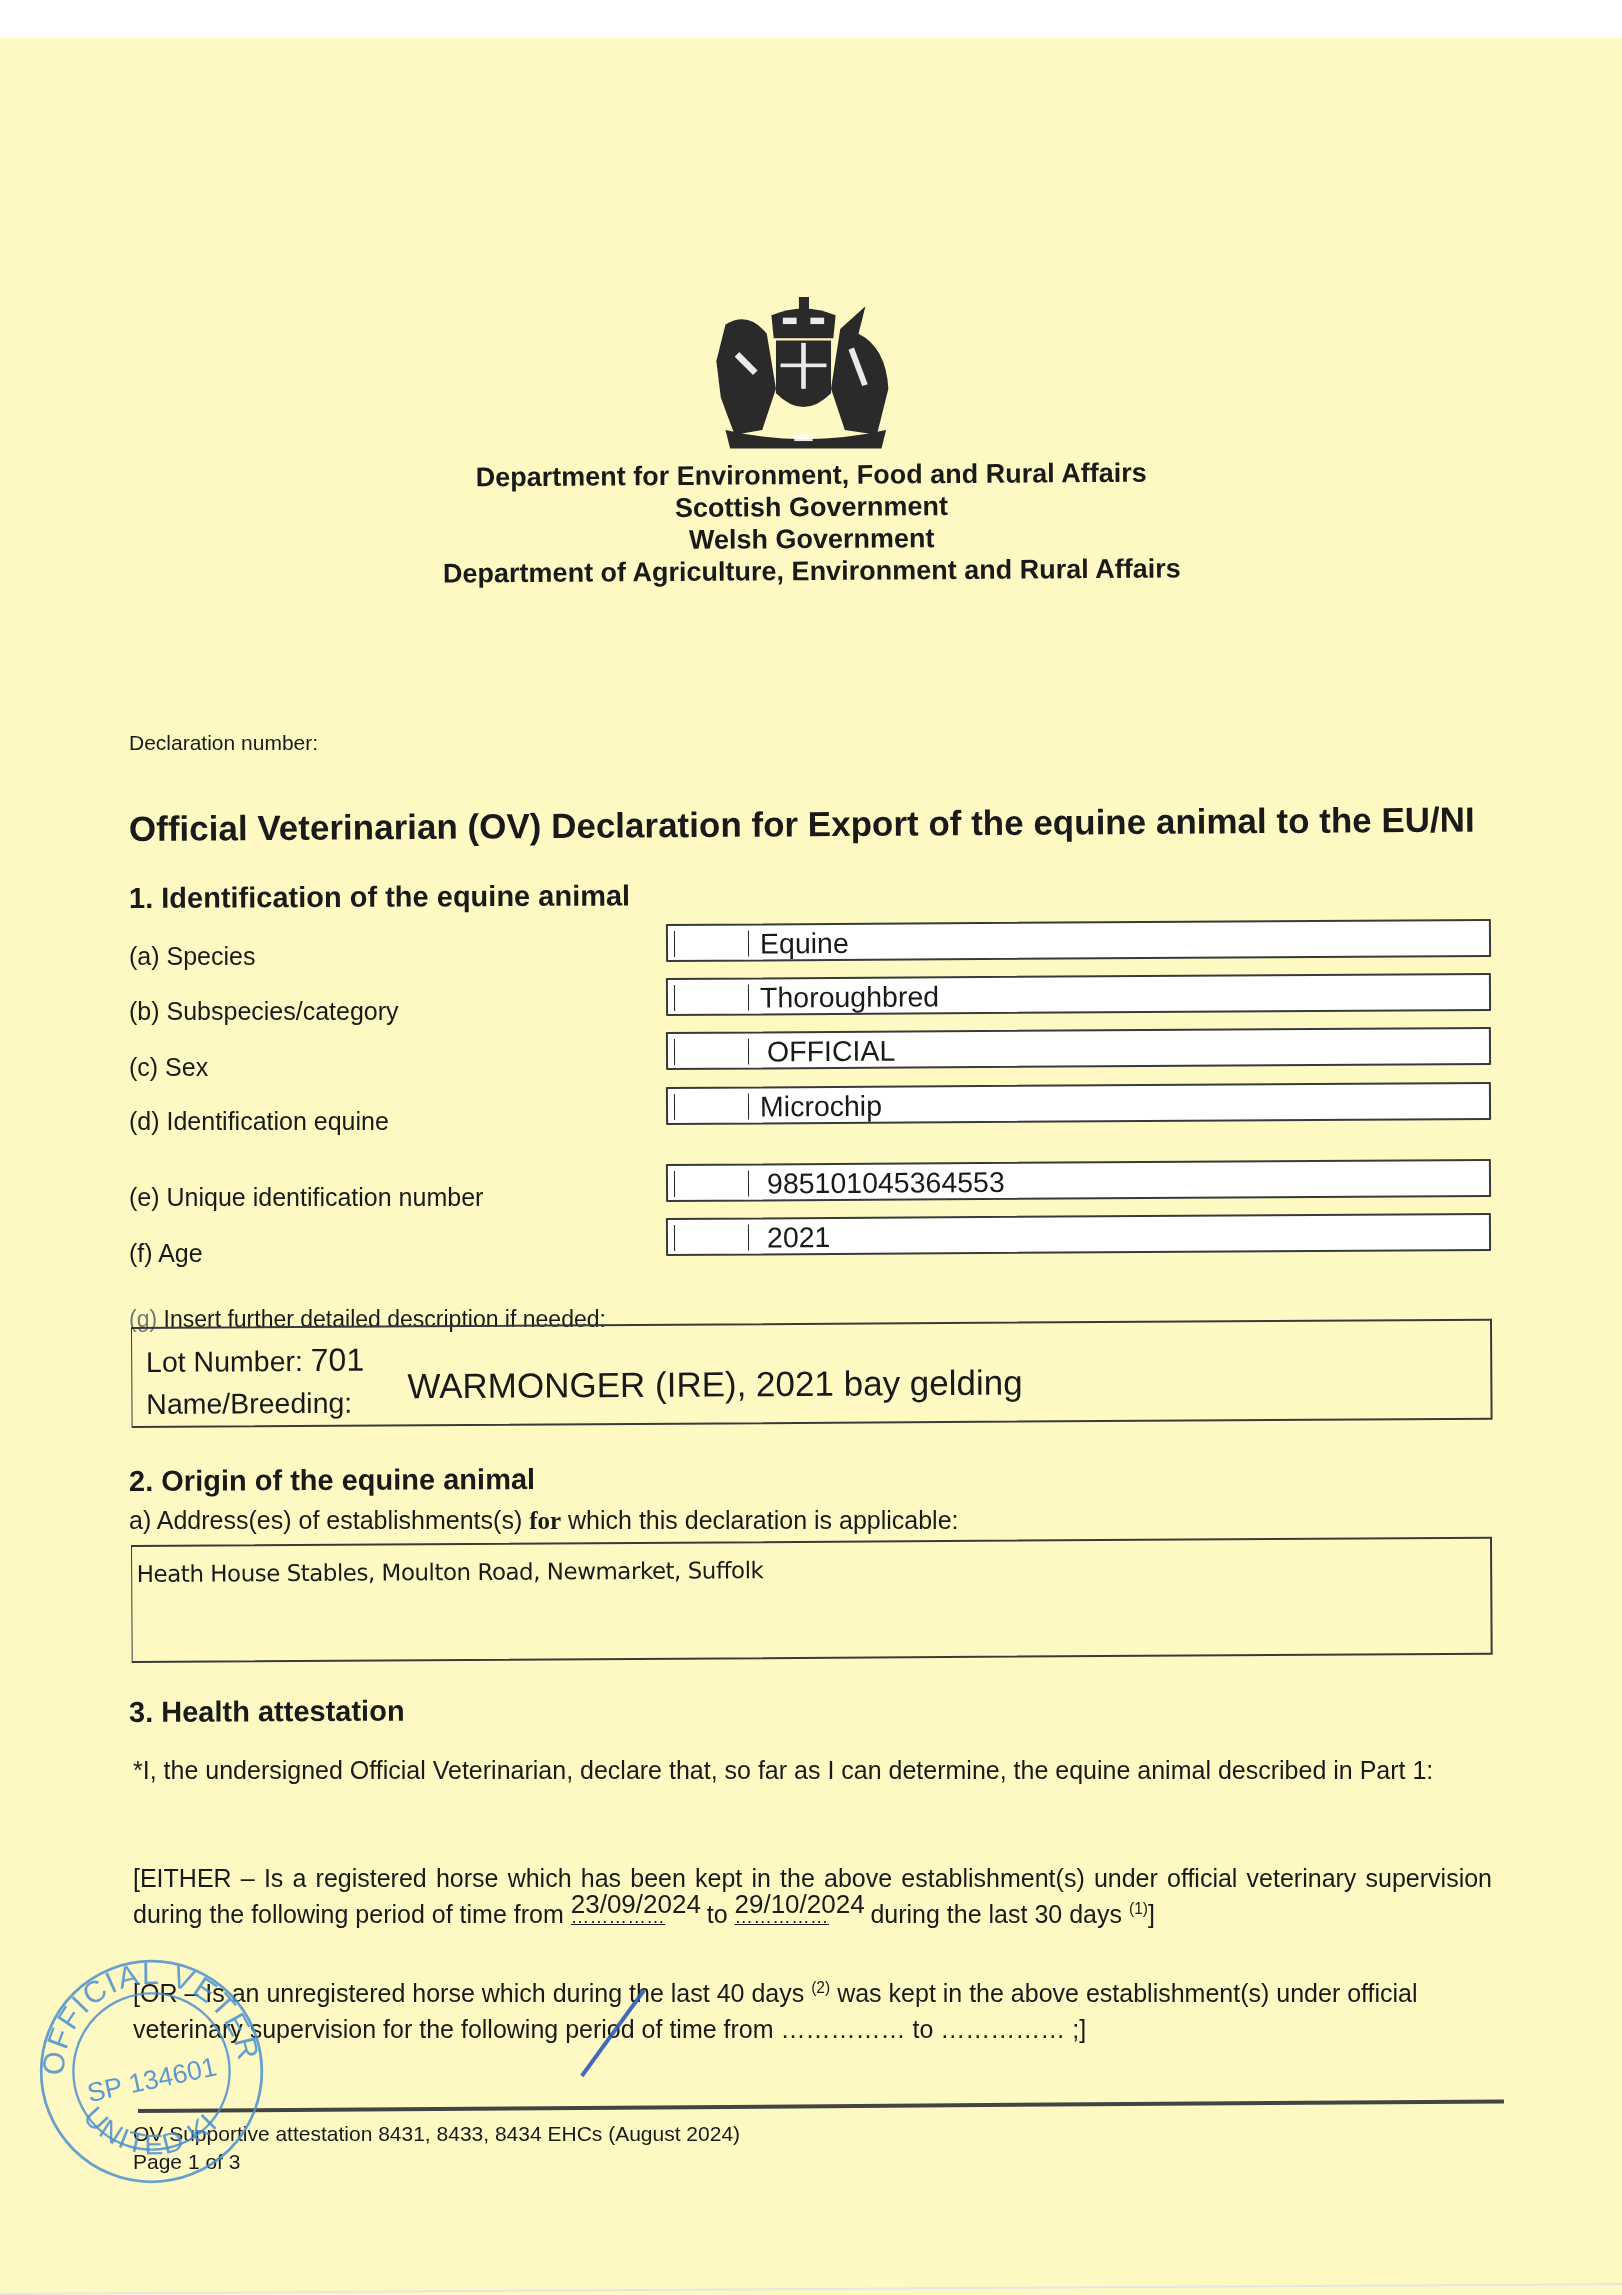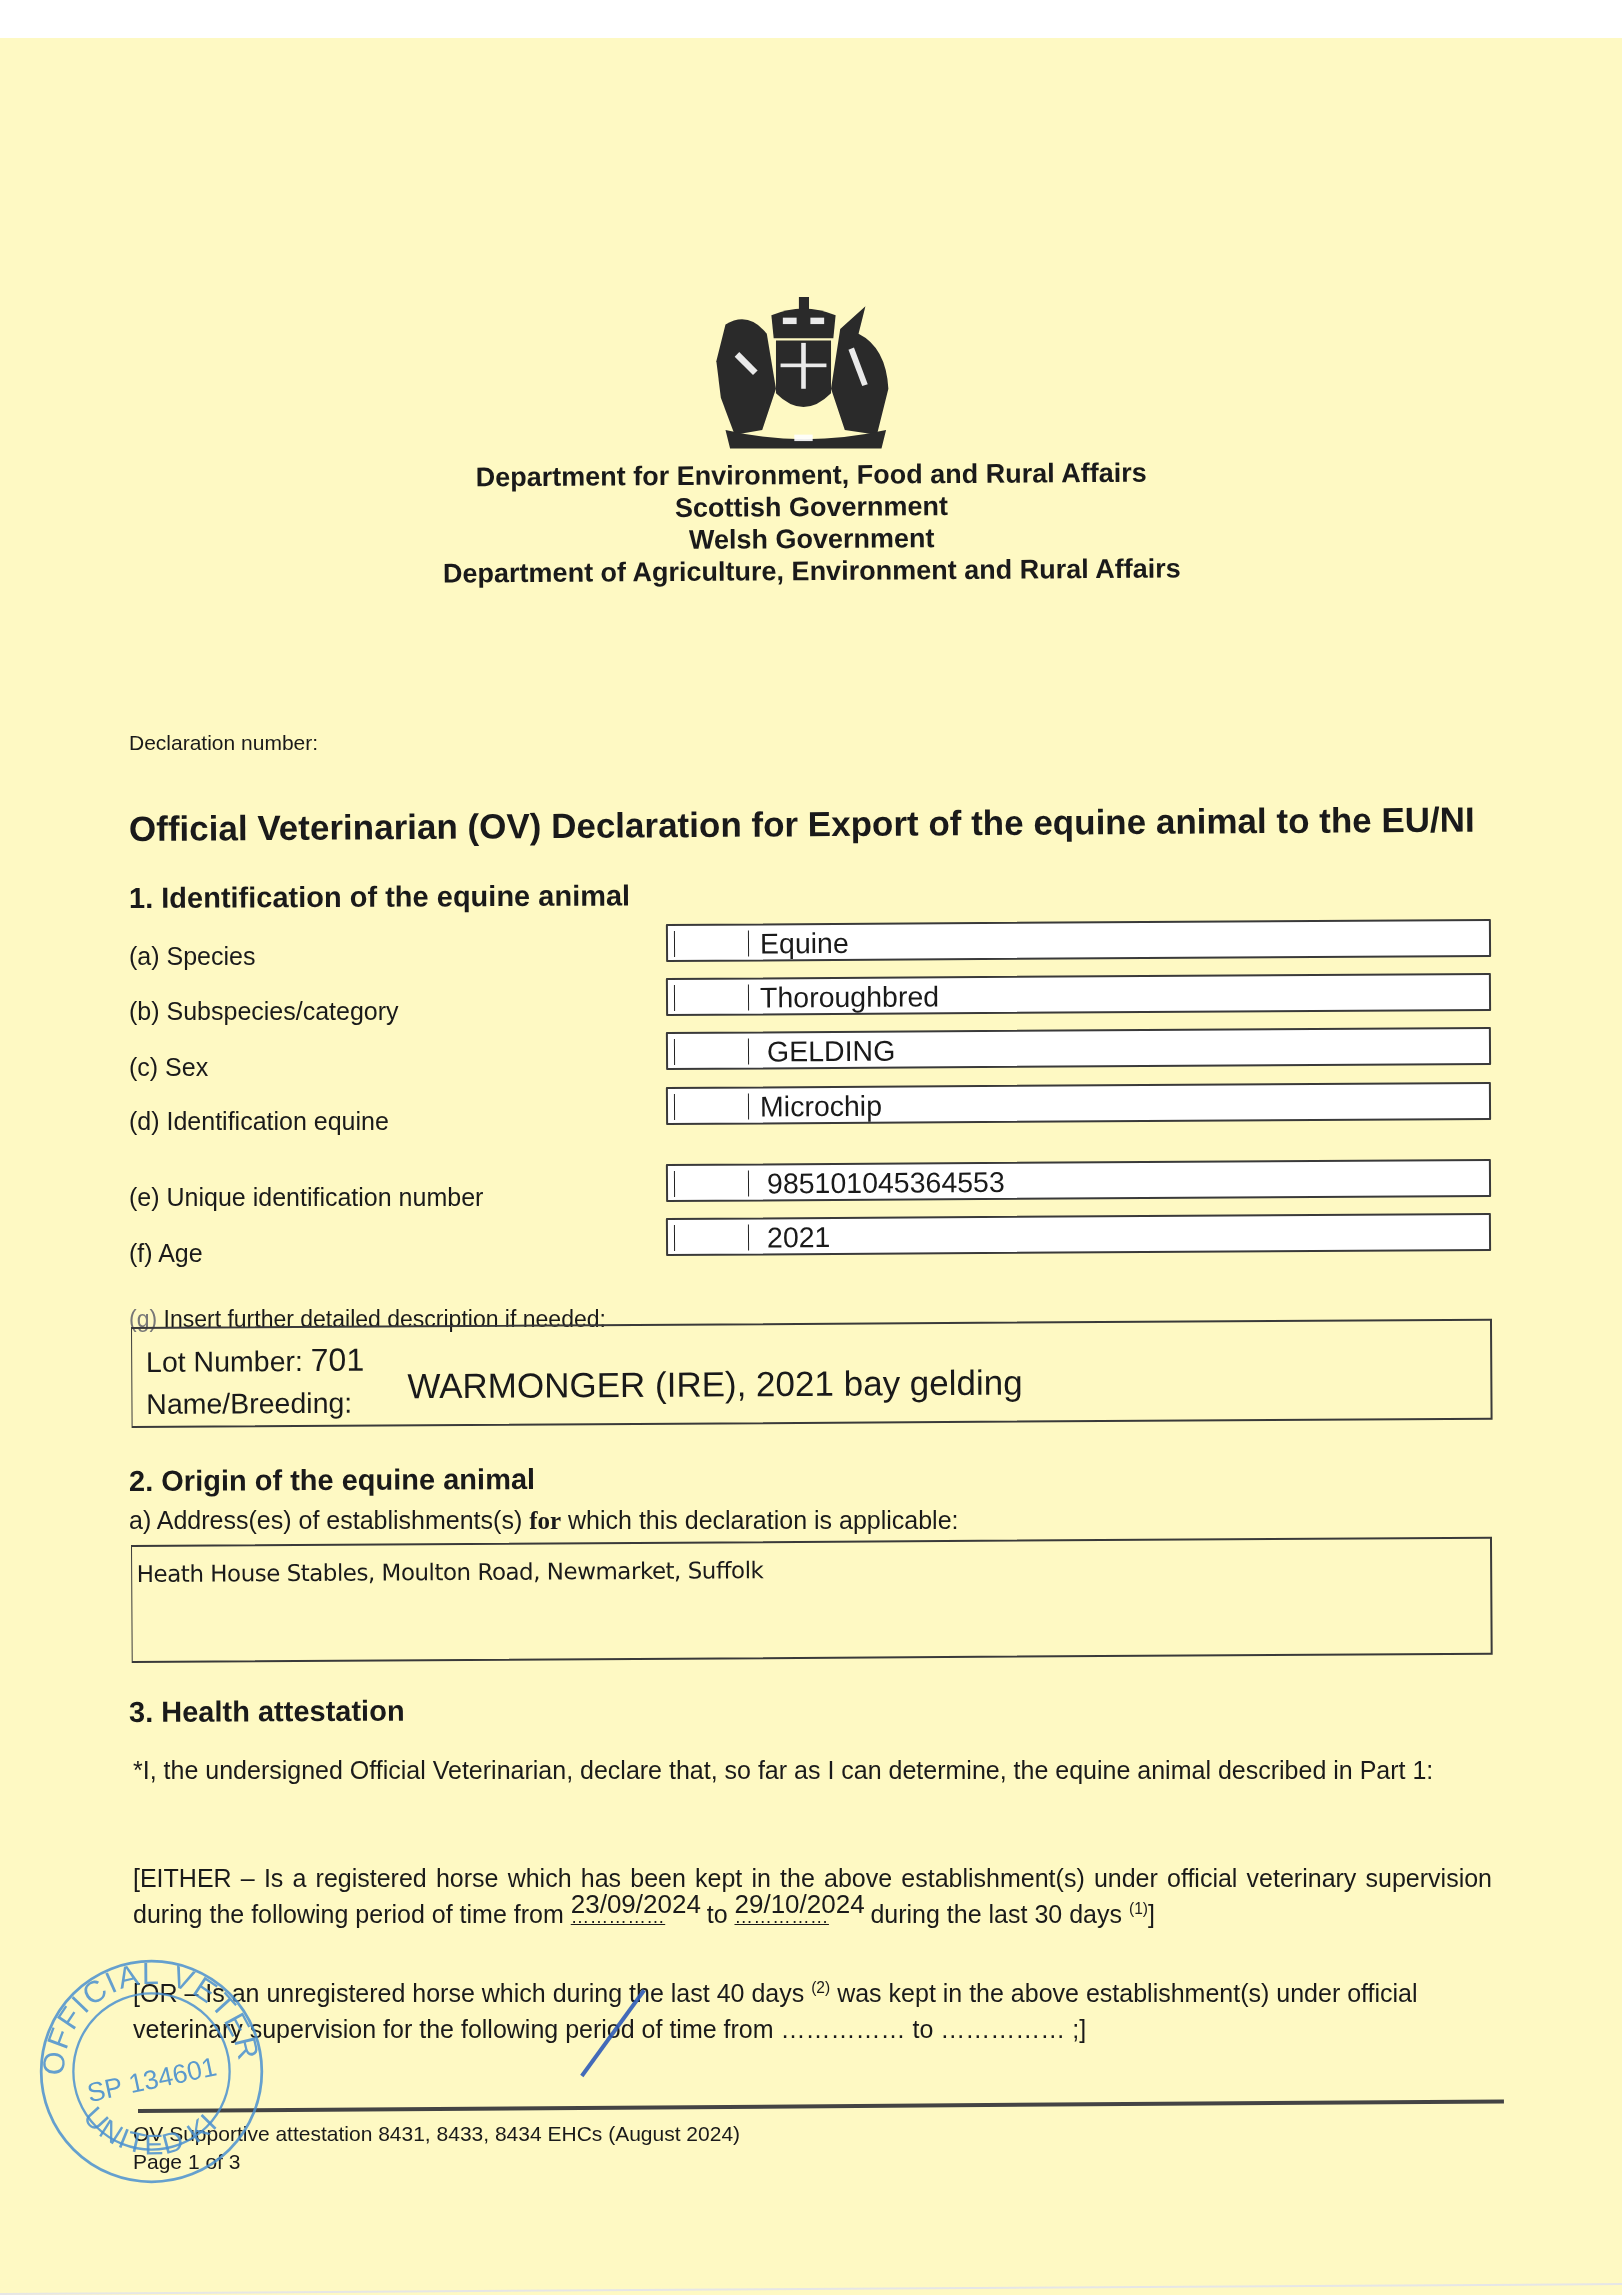"GELDING" span.value { text: GELDING -> OFFICIAL }
